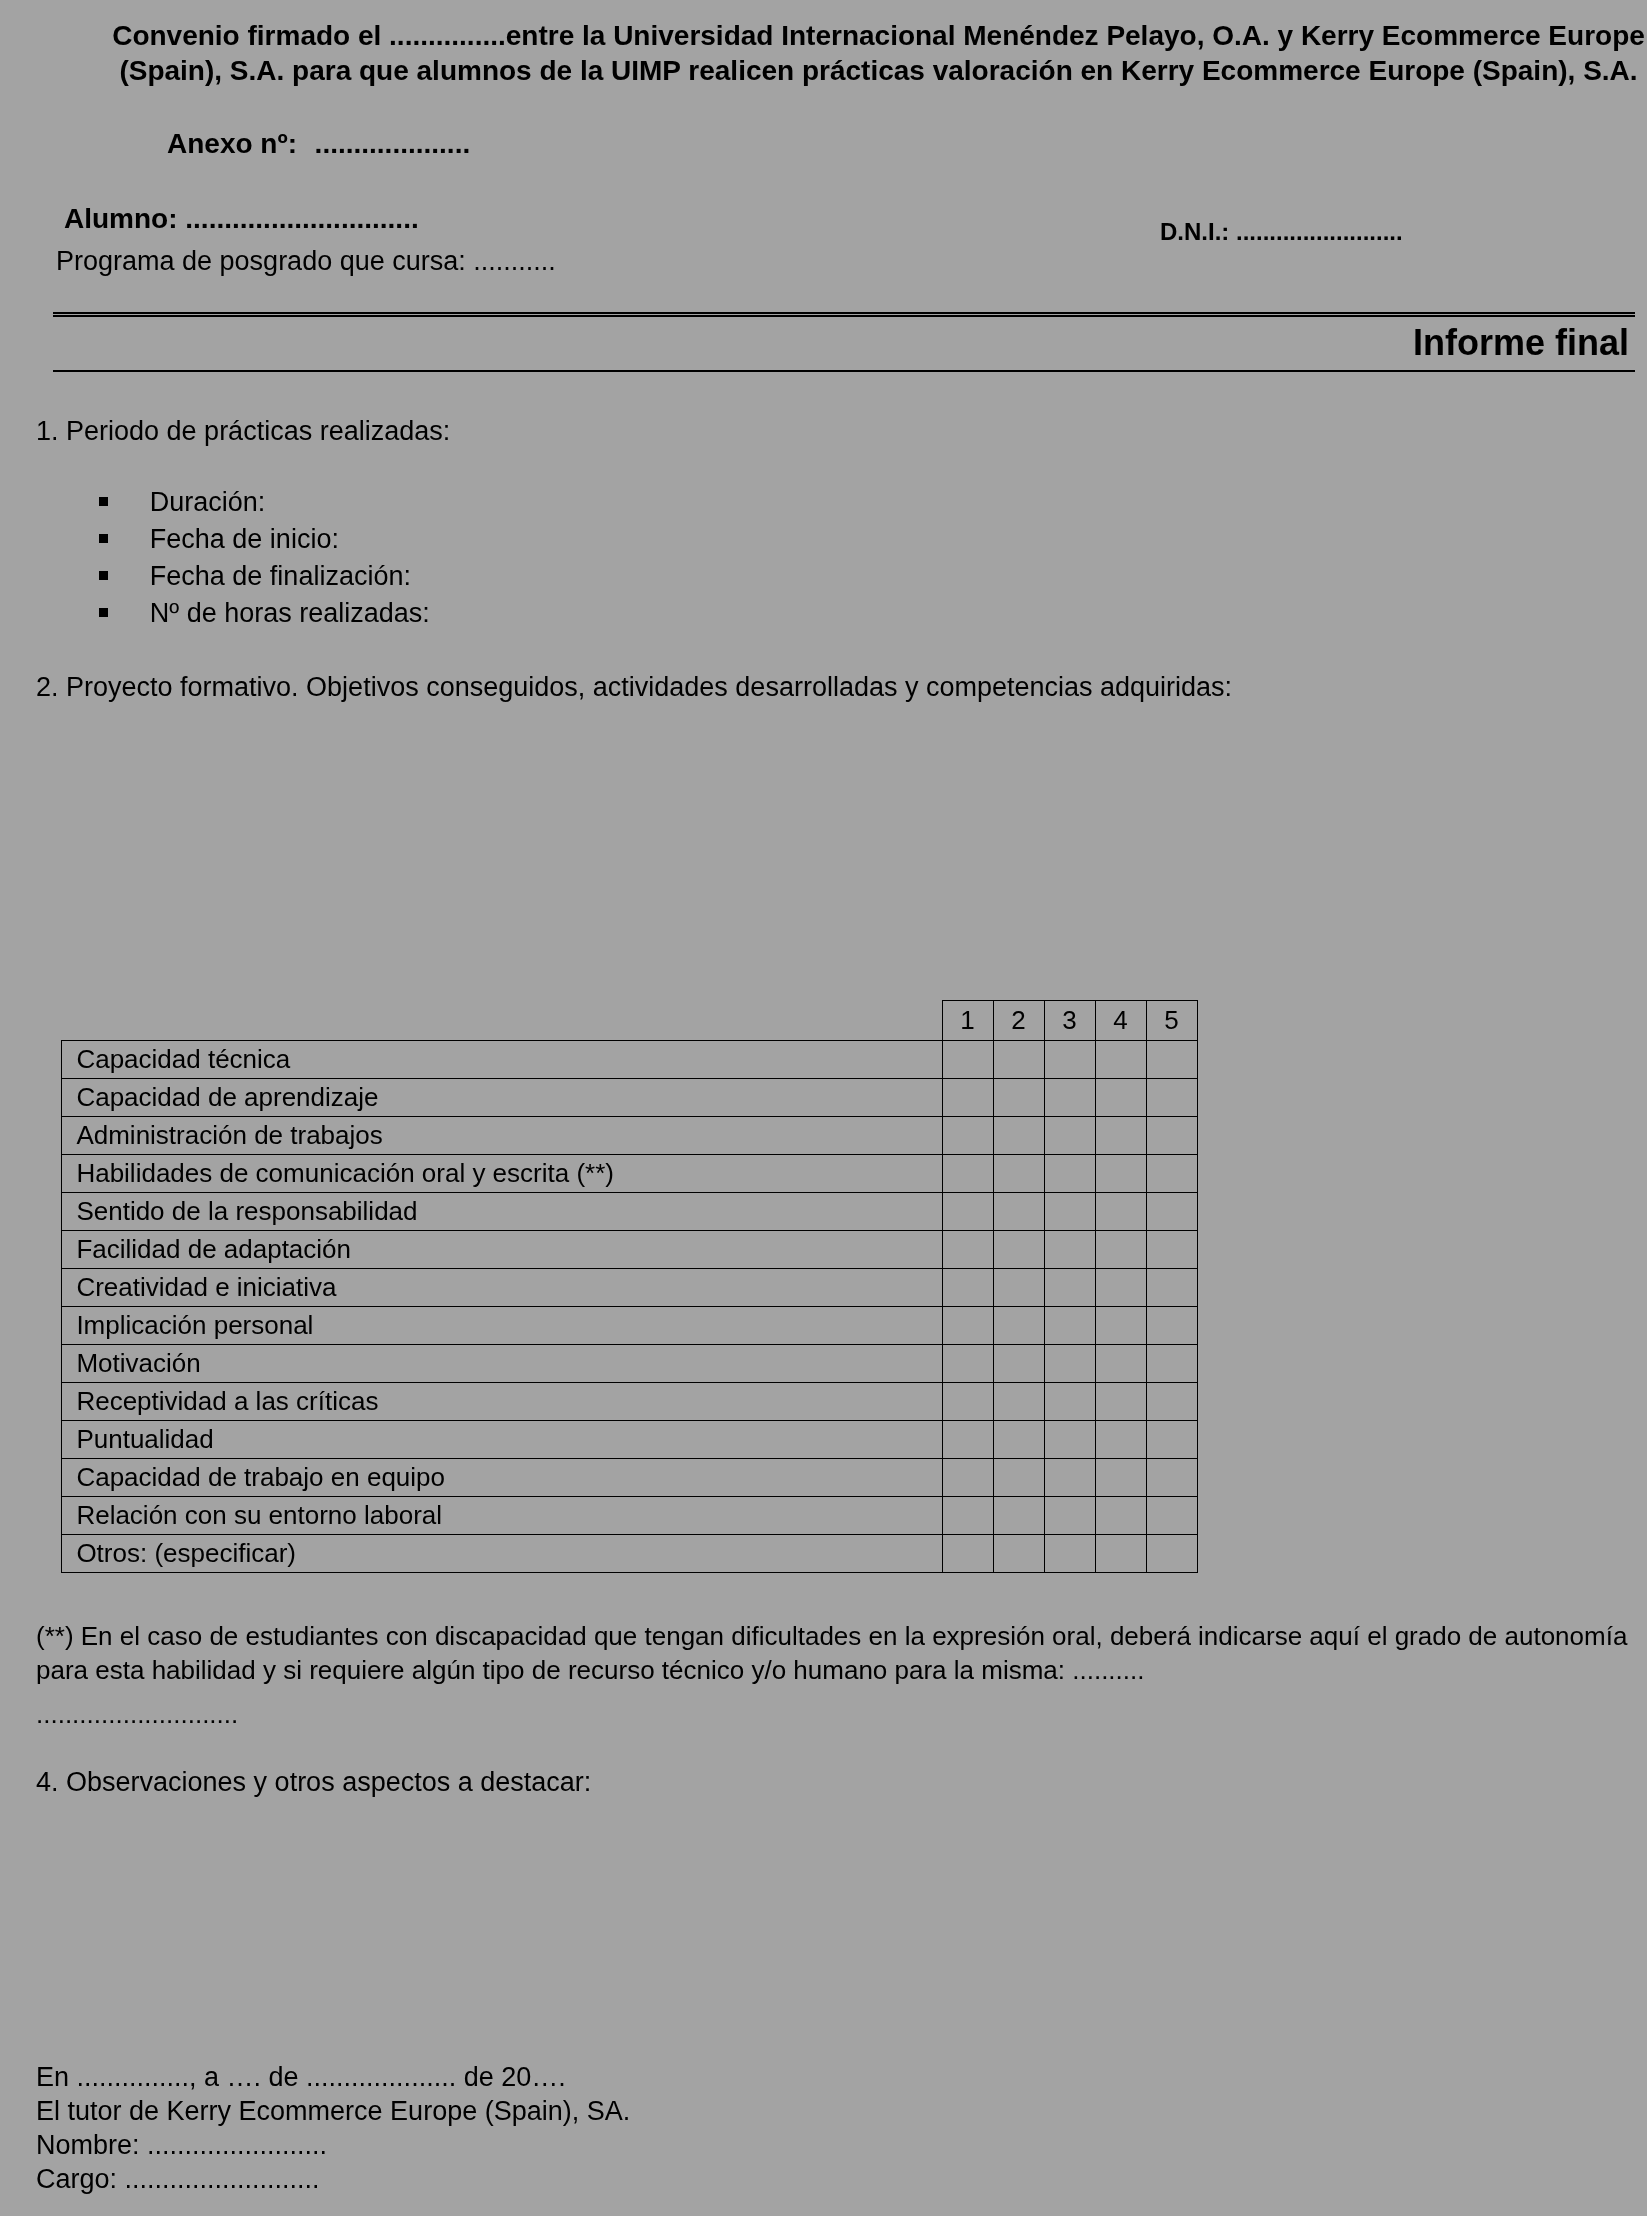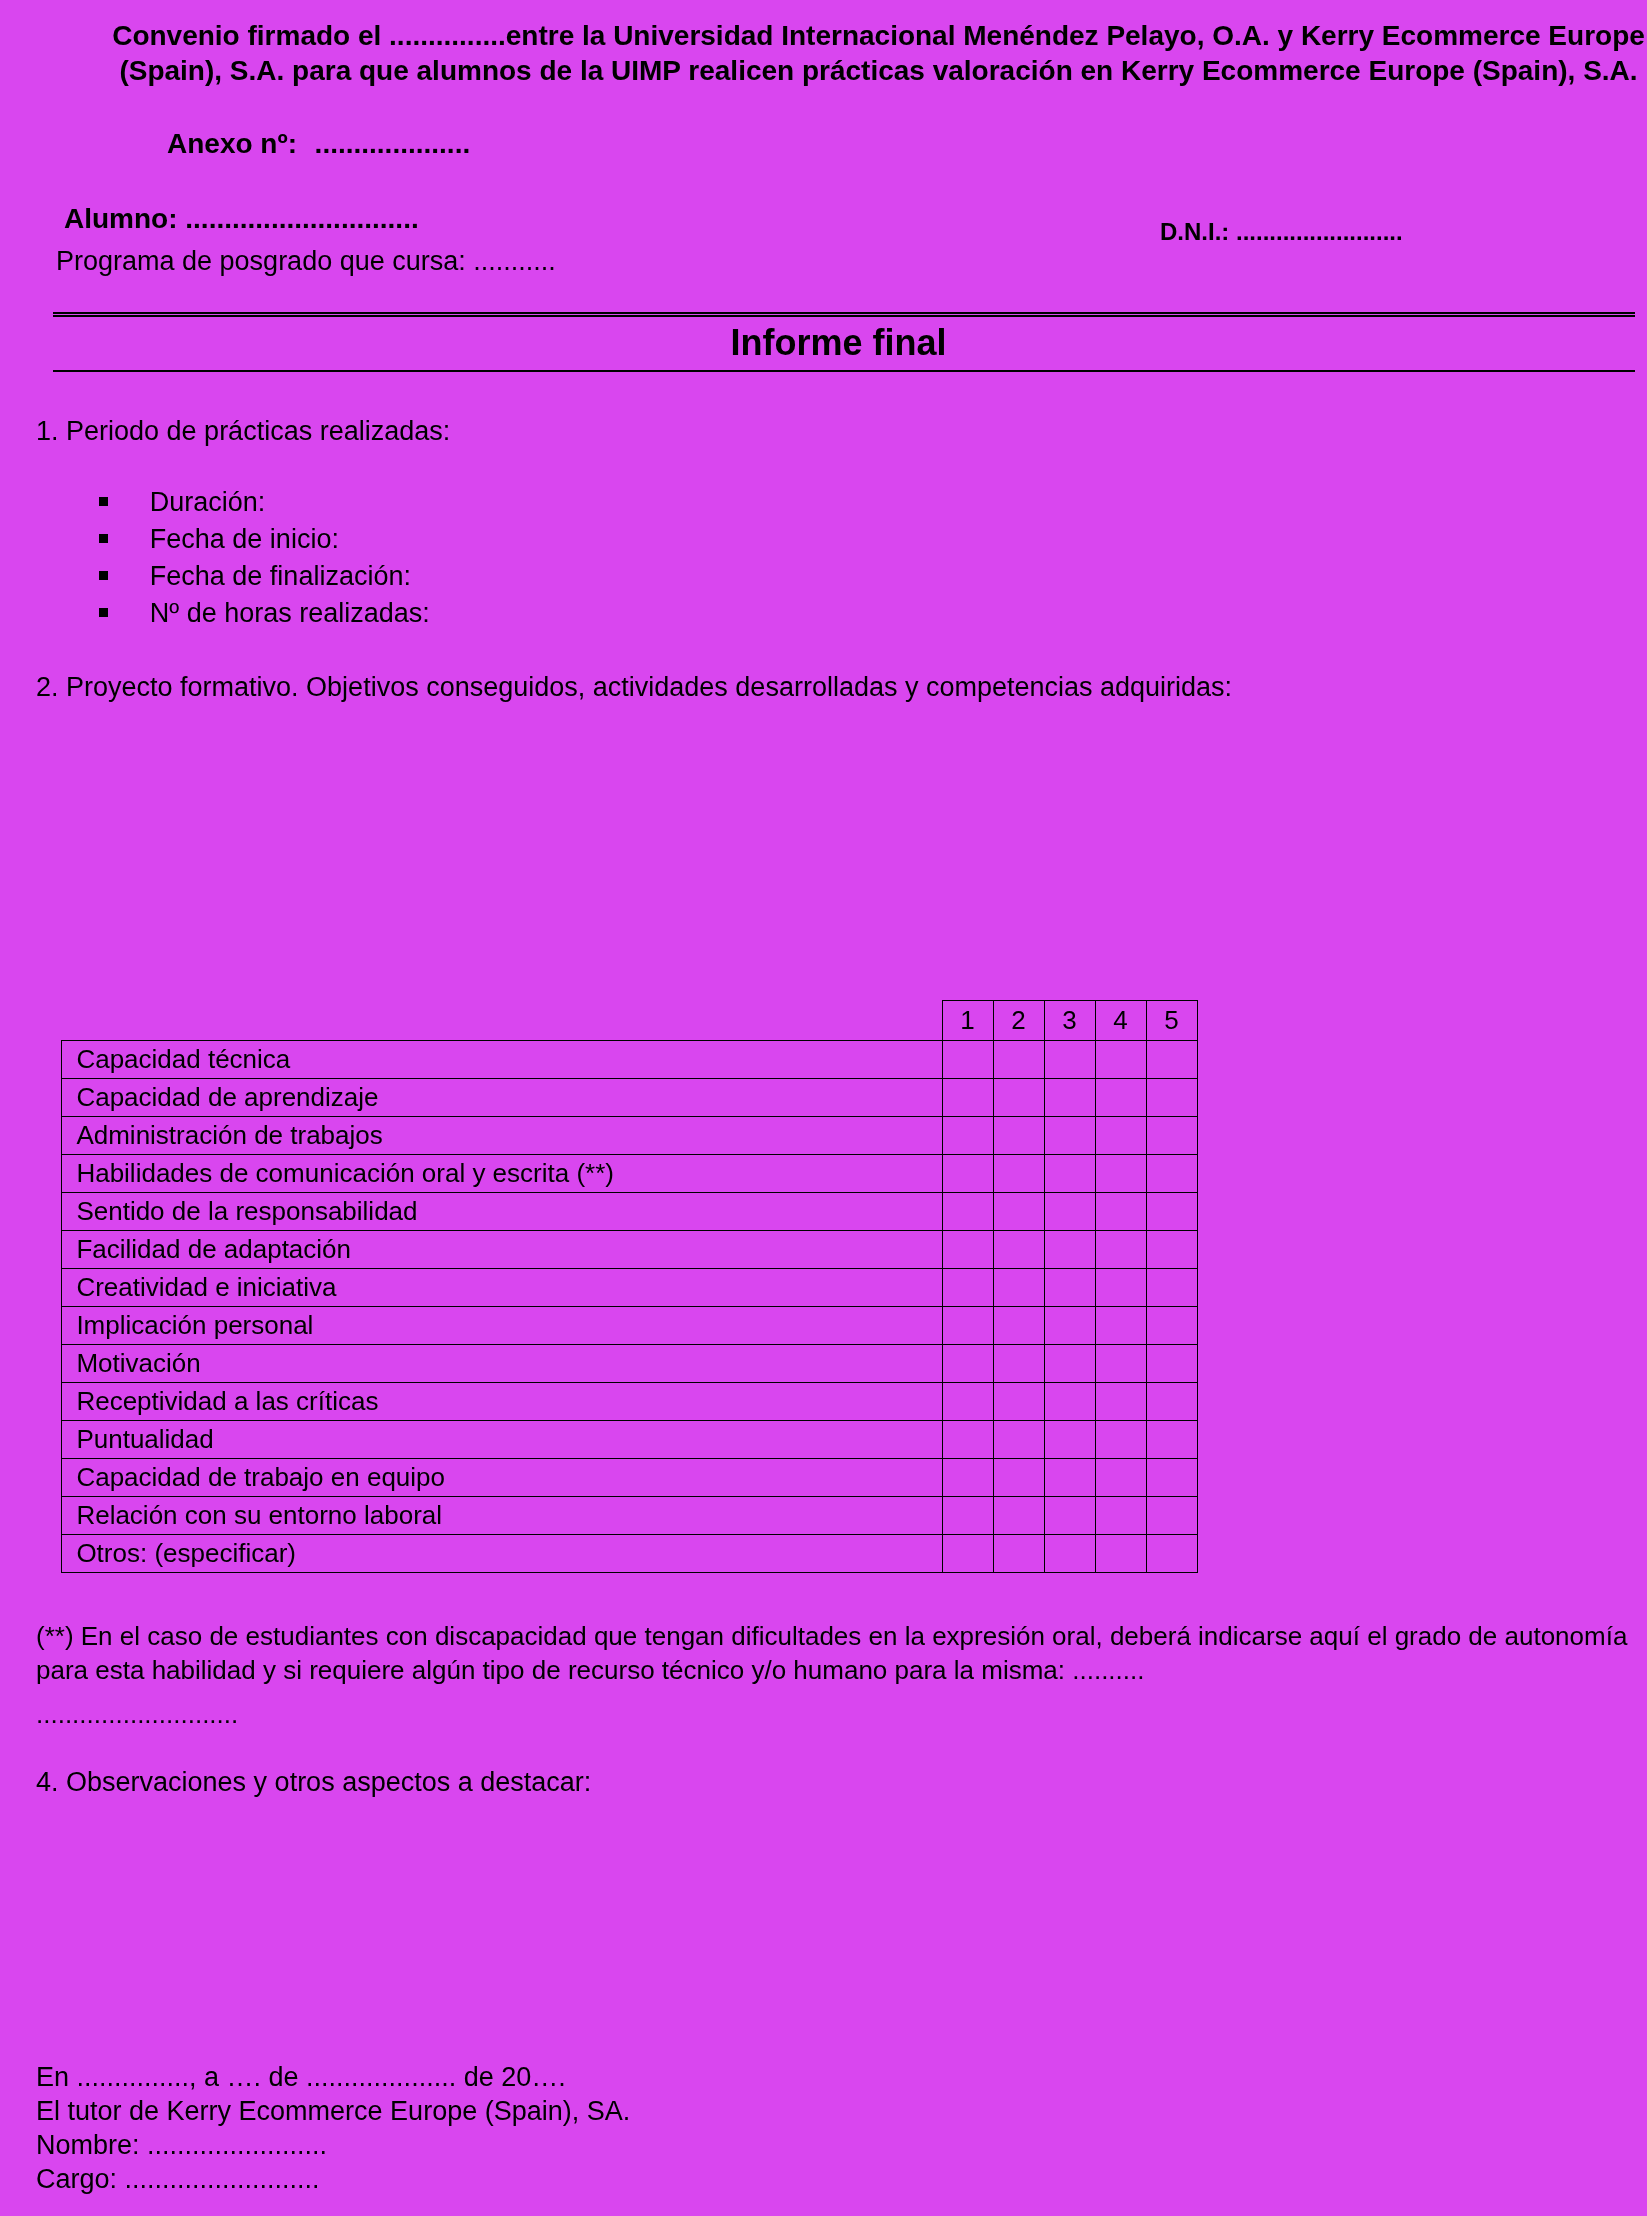"Convenio firmado el ...............entre" .page { background: #d946ef -> #a3a3a3 }
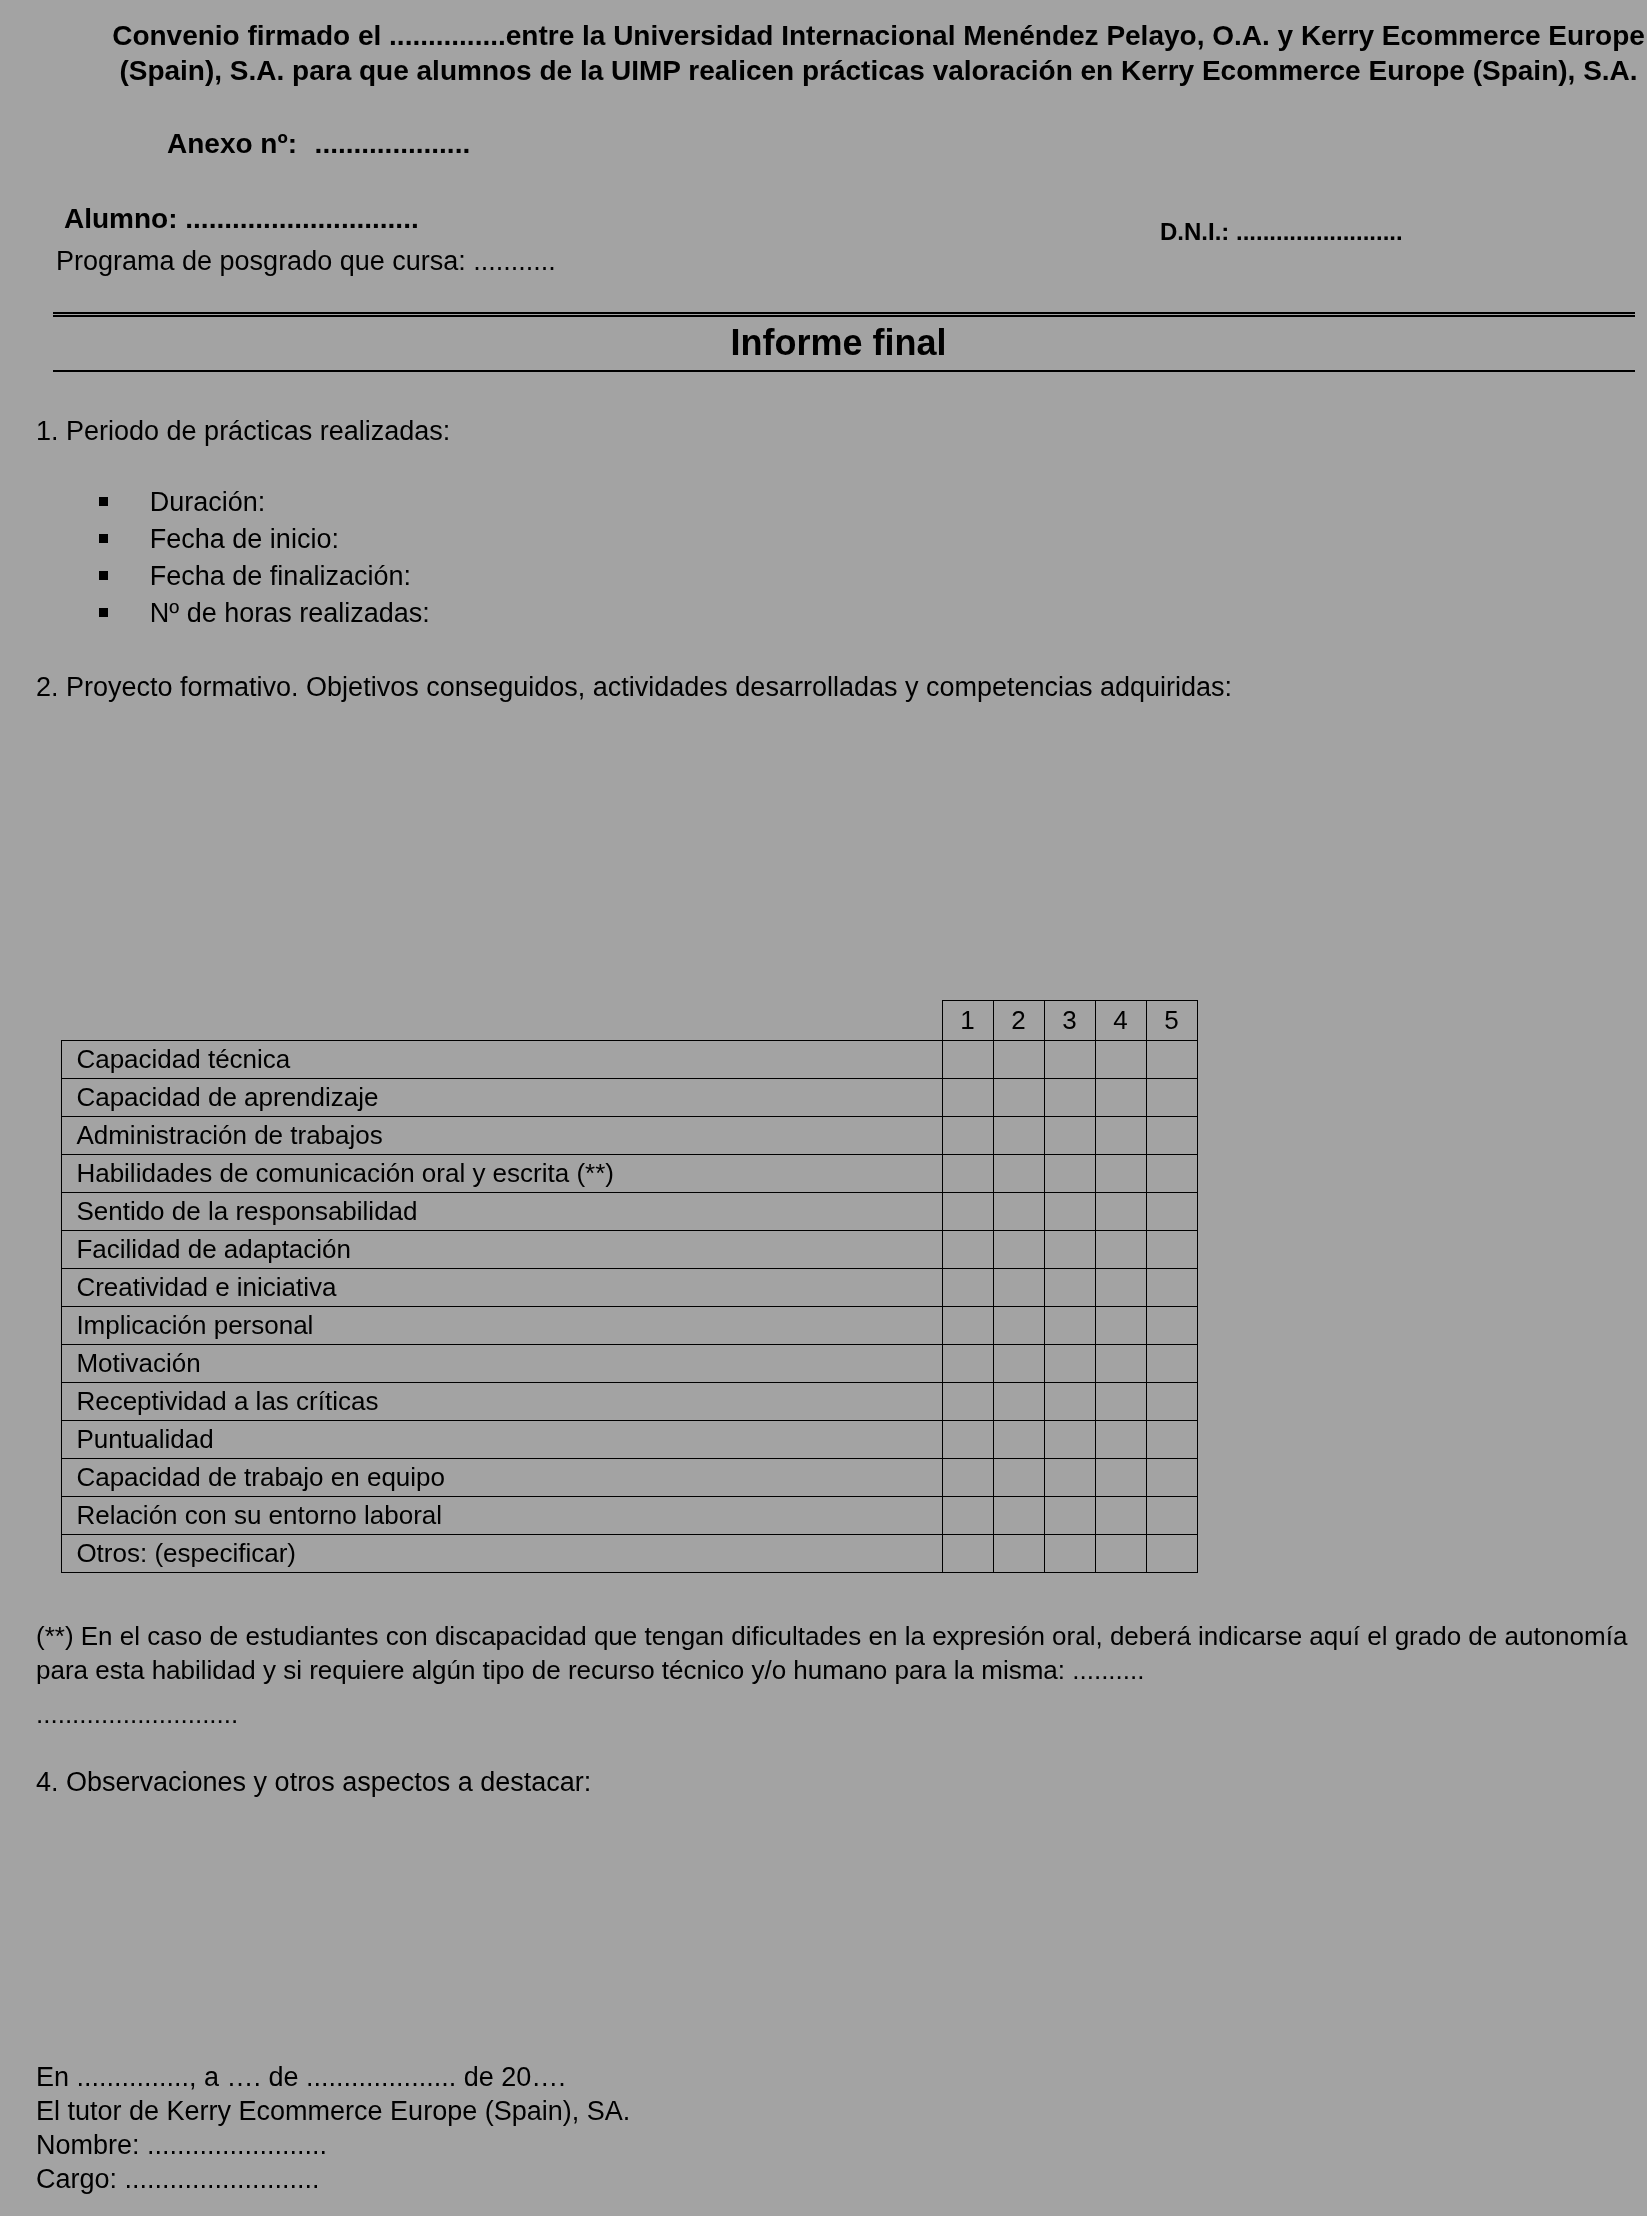"Informe final" .main-title { text-align: center -> right }
